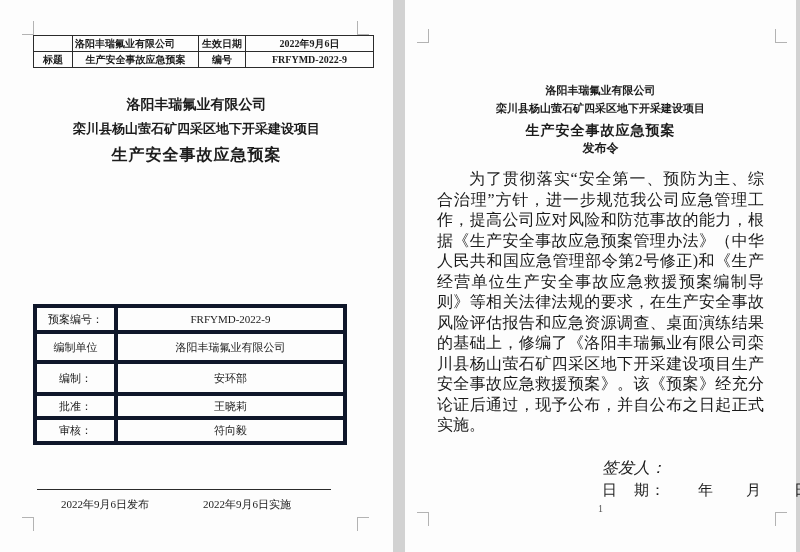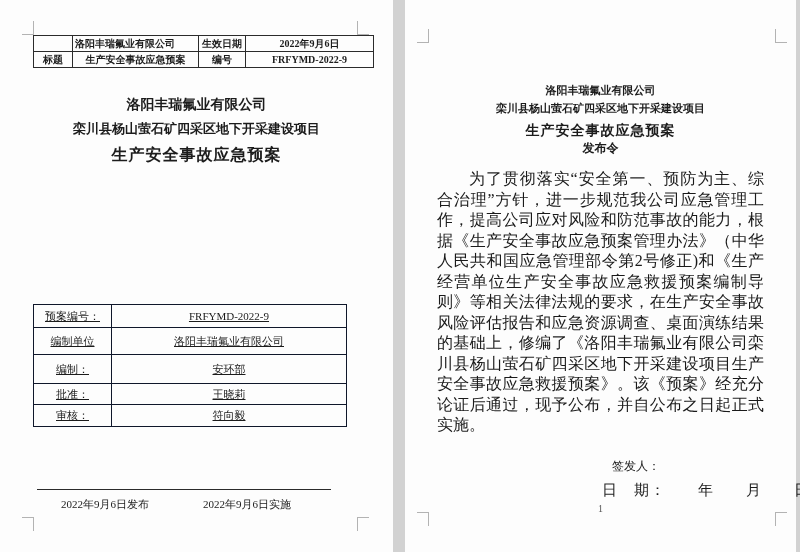"预案编号：" .info-table td { border: 1px solid #0f172a -> 4px solid #0f172a; text-decoration: underline -> none }
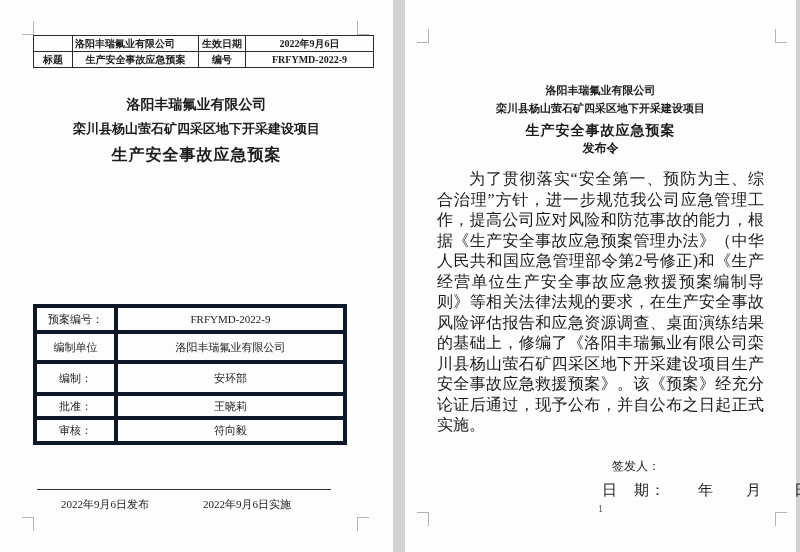"签发人：" .rt-sign { font-size: 12px -> 16px; font-style: none -> italic; left: 207px -> 197px }
